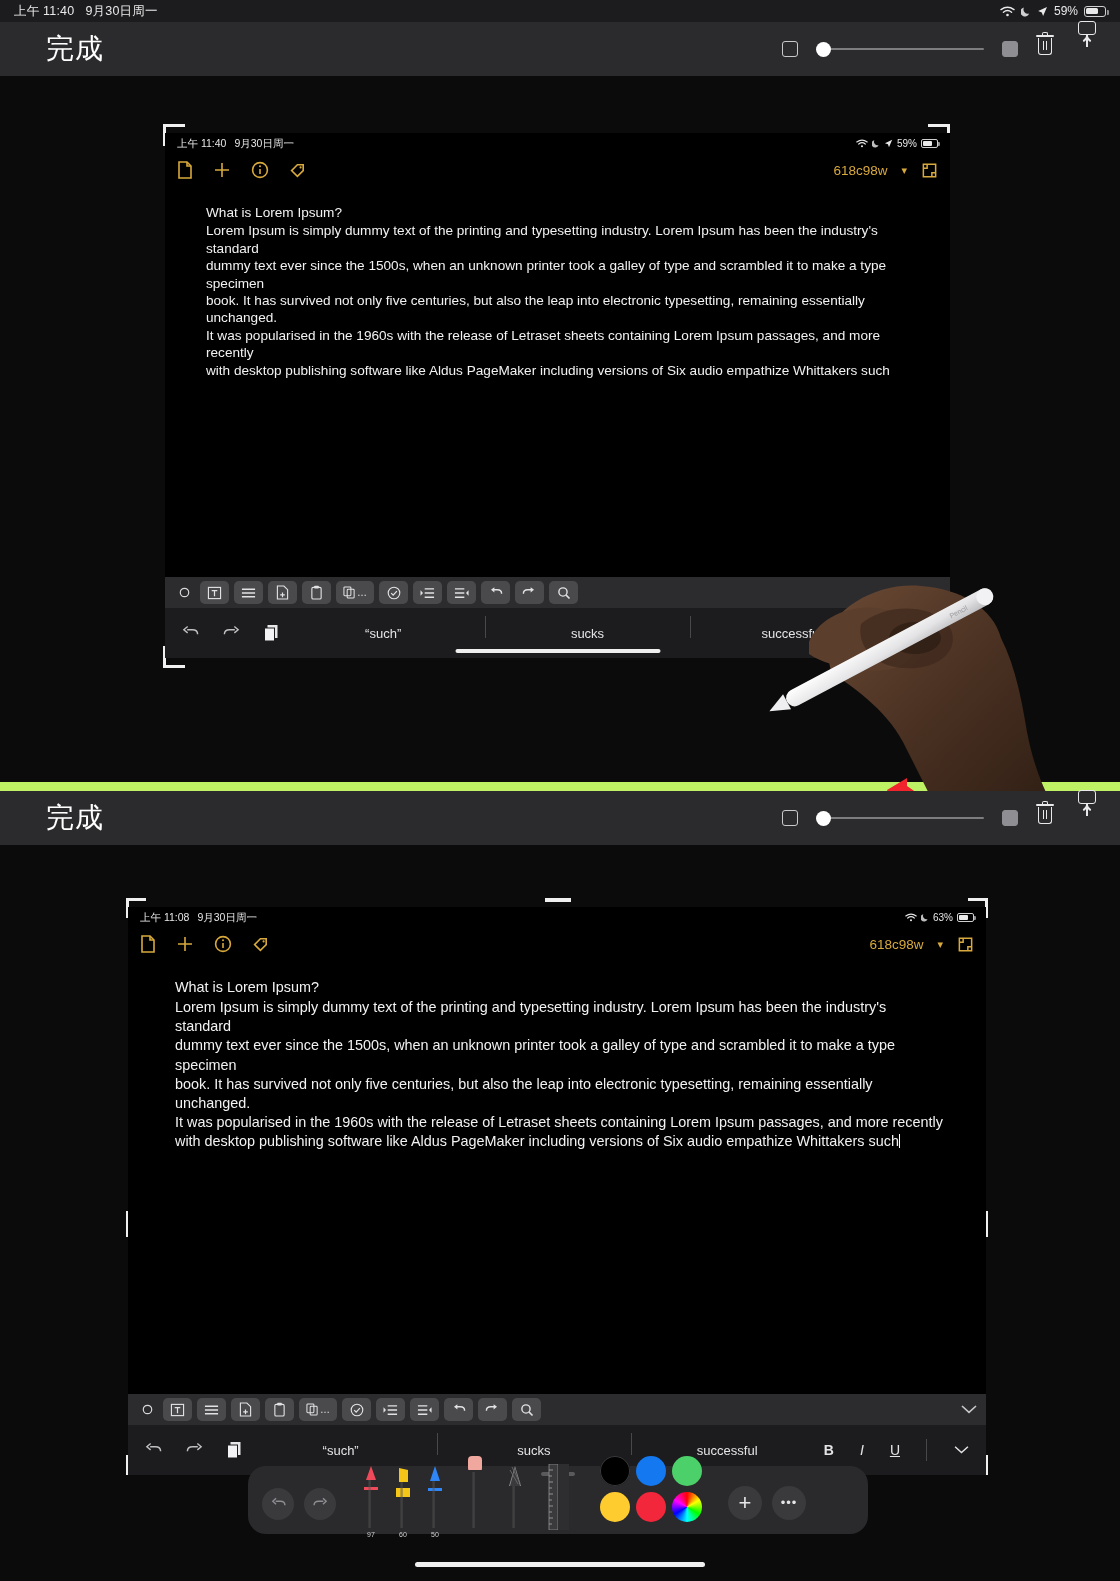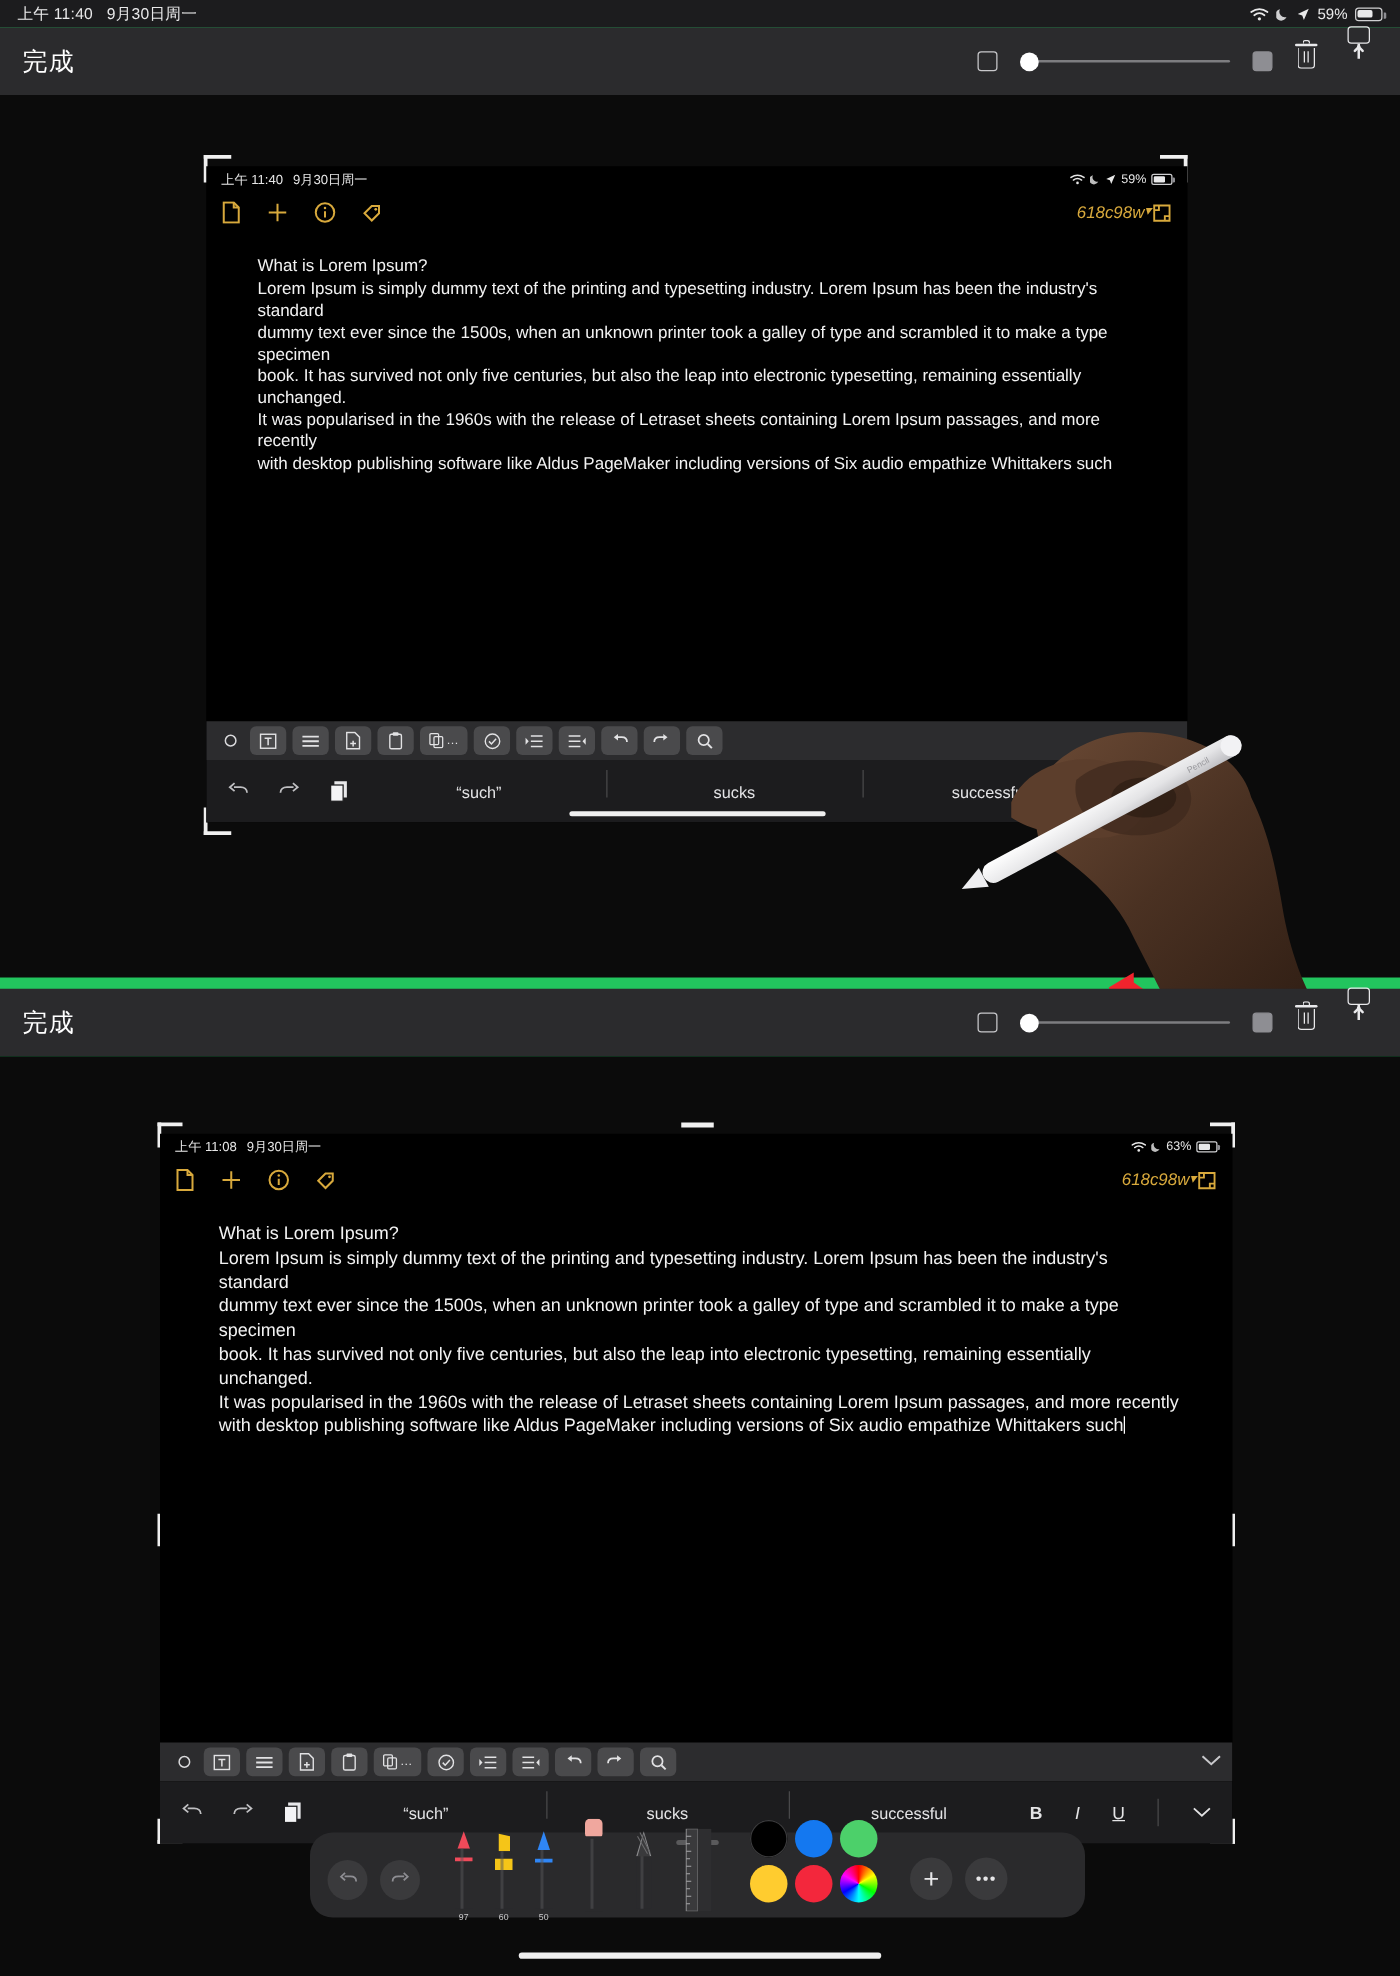"上午 11:40" .screen { background: #22c55e -> #bef264 }
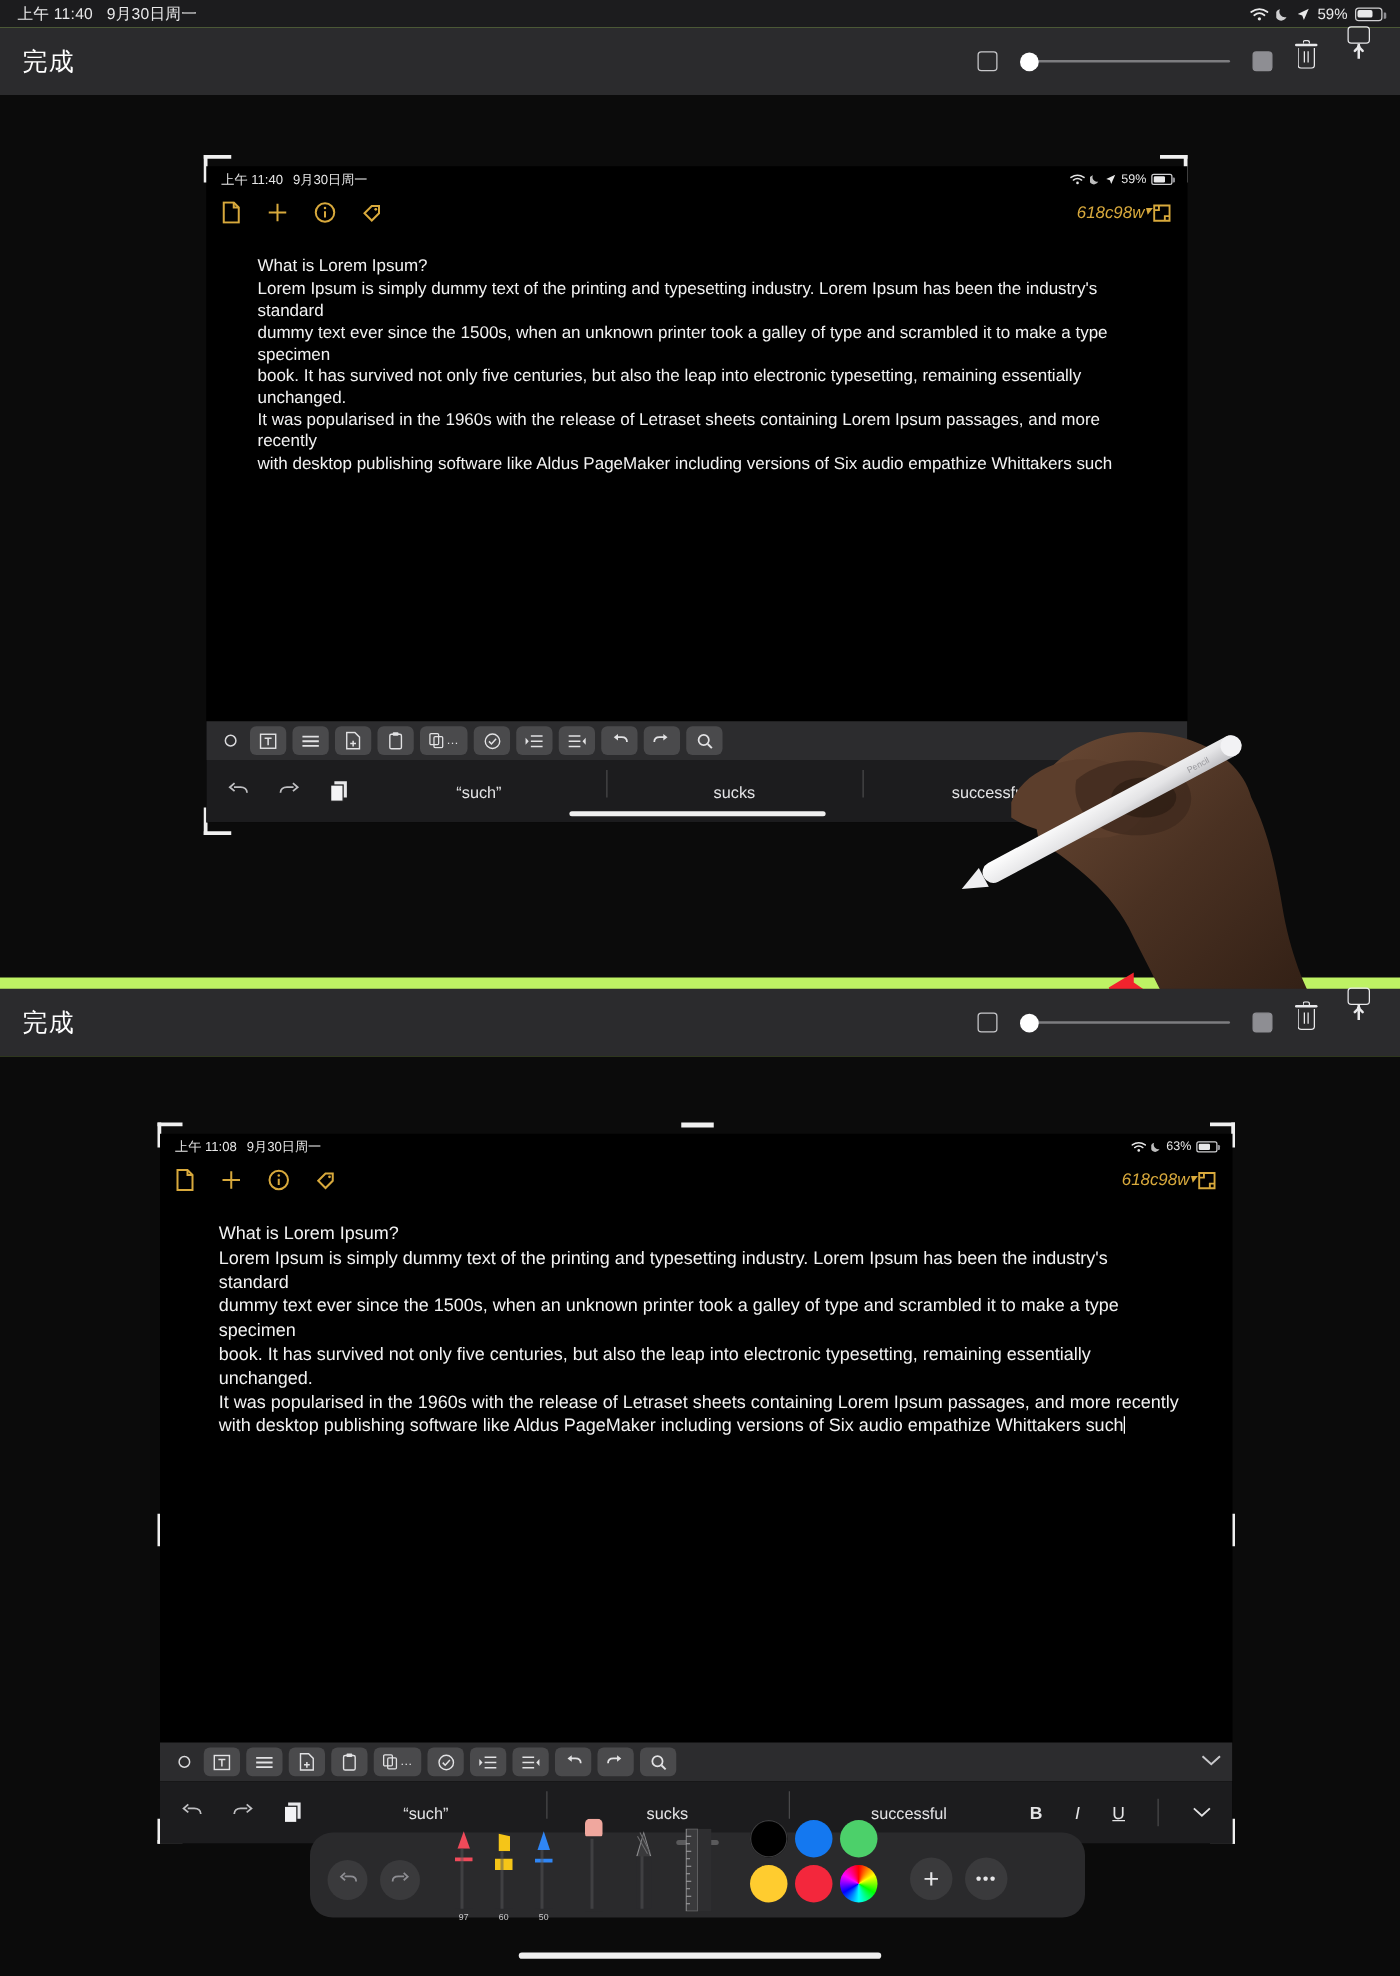"完成" .done-btn { font-size: 20px -> 28px; margin-left: none -> 28px }
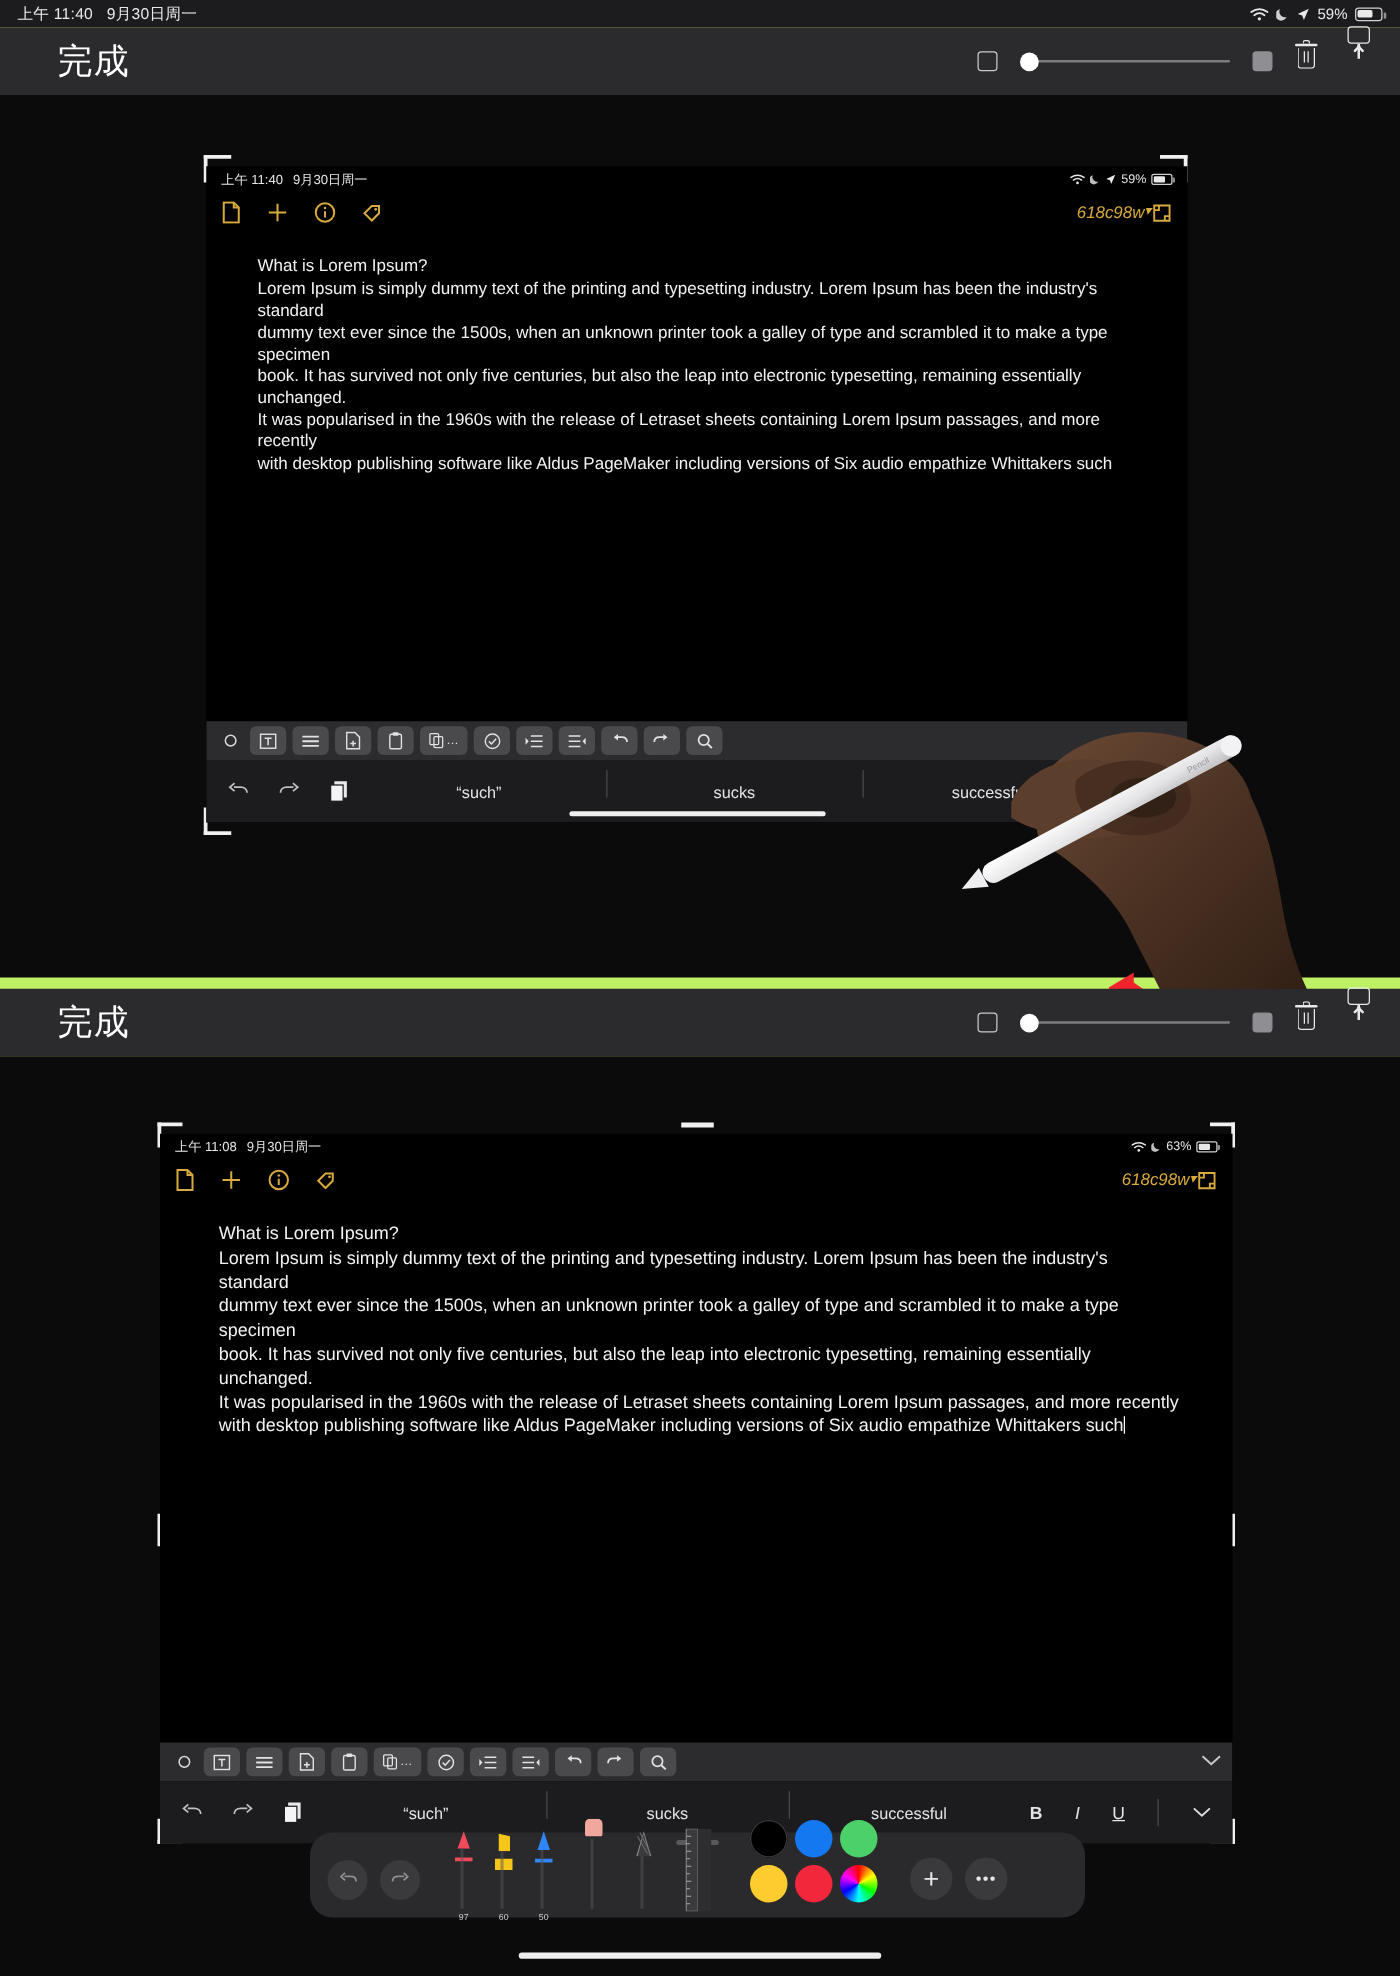"618c98w" .in-tb .right { align-items: flex-start -> center; font-style: italic -> none; gap: none -> 14px }
